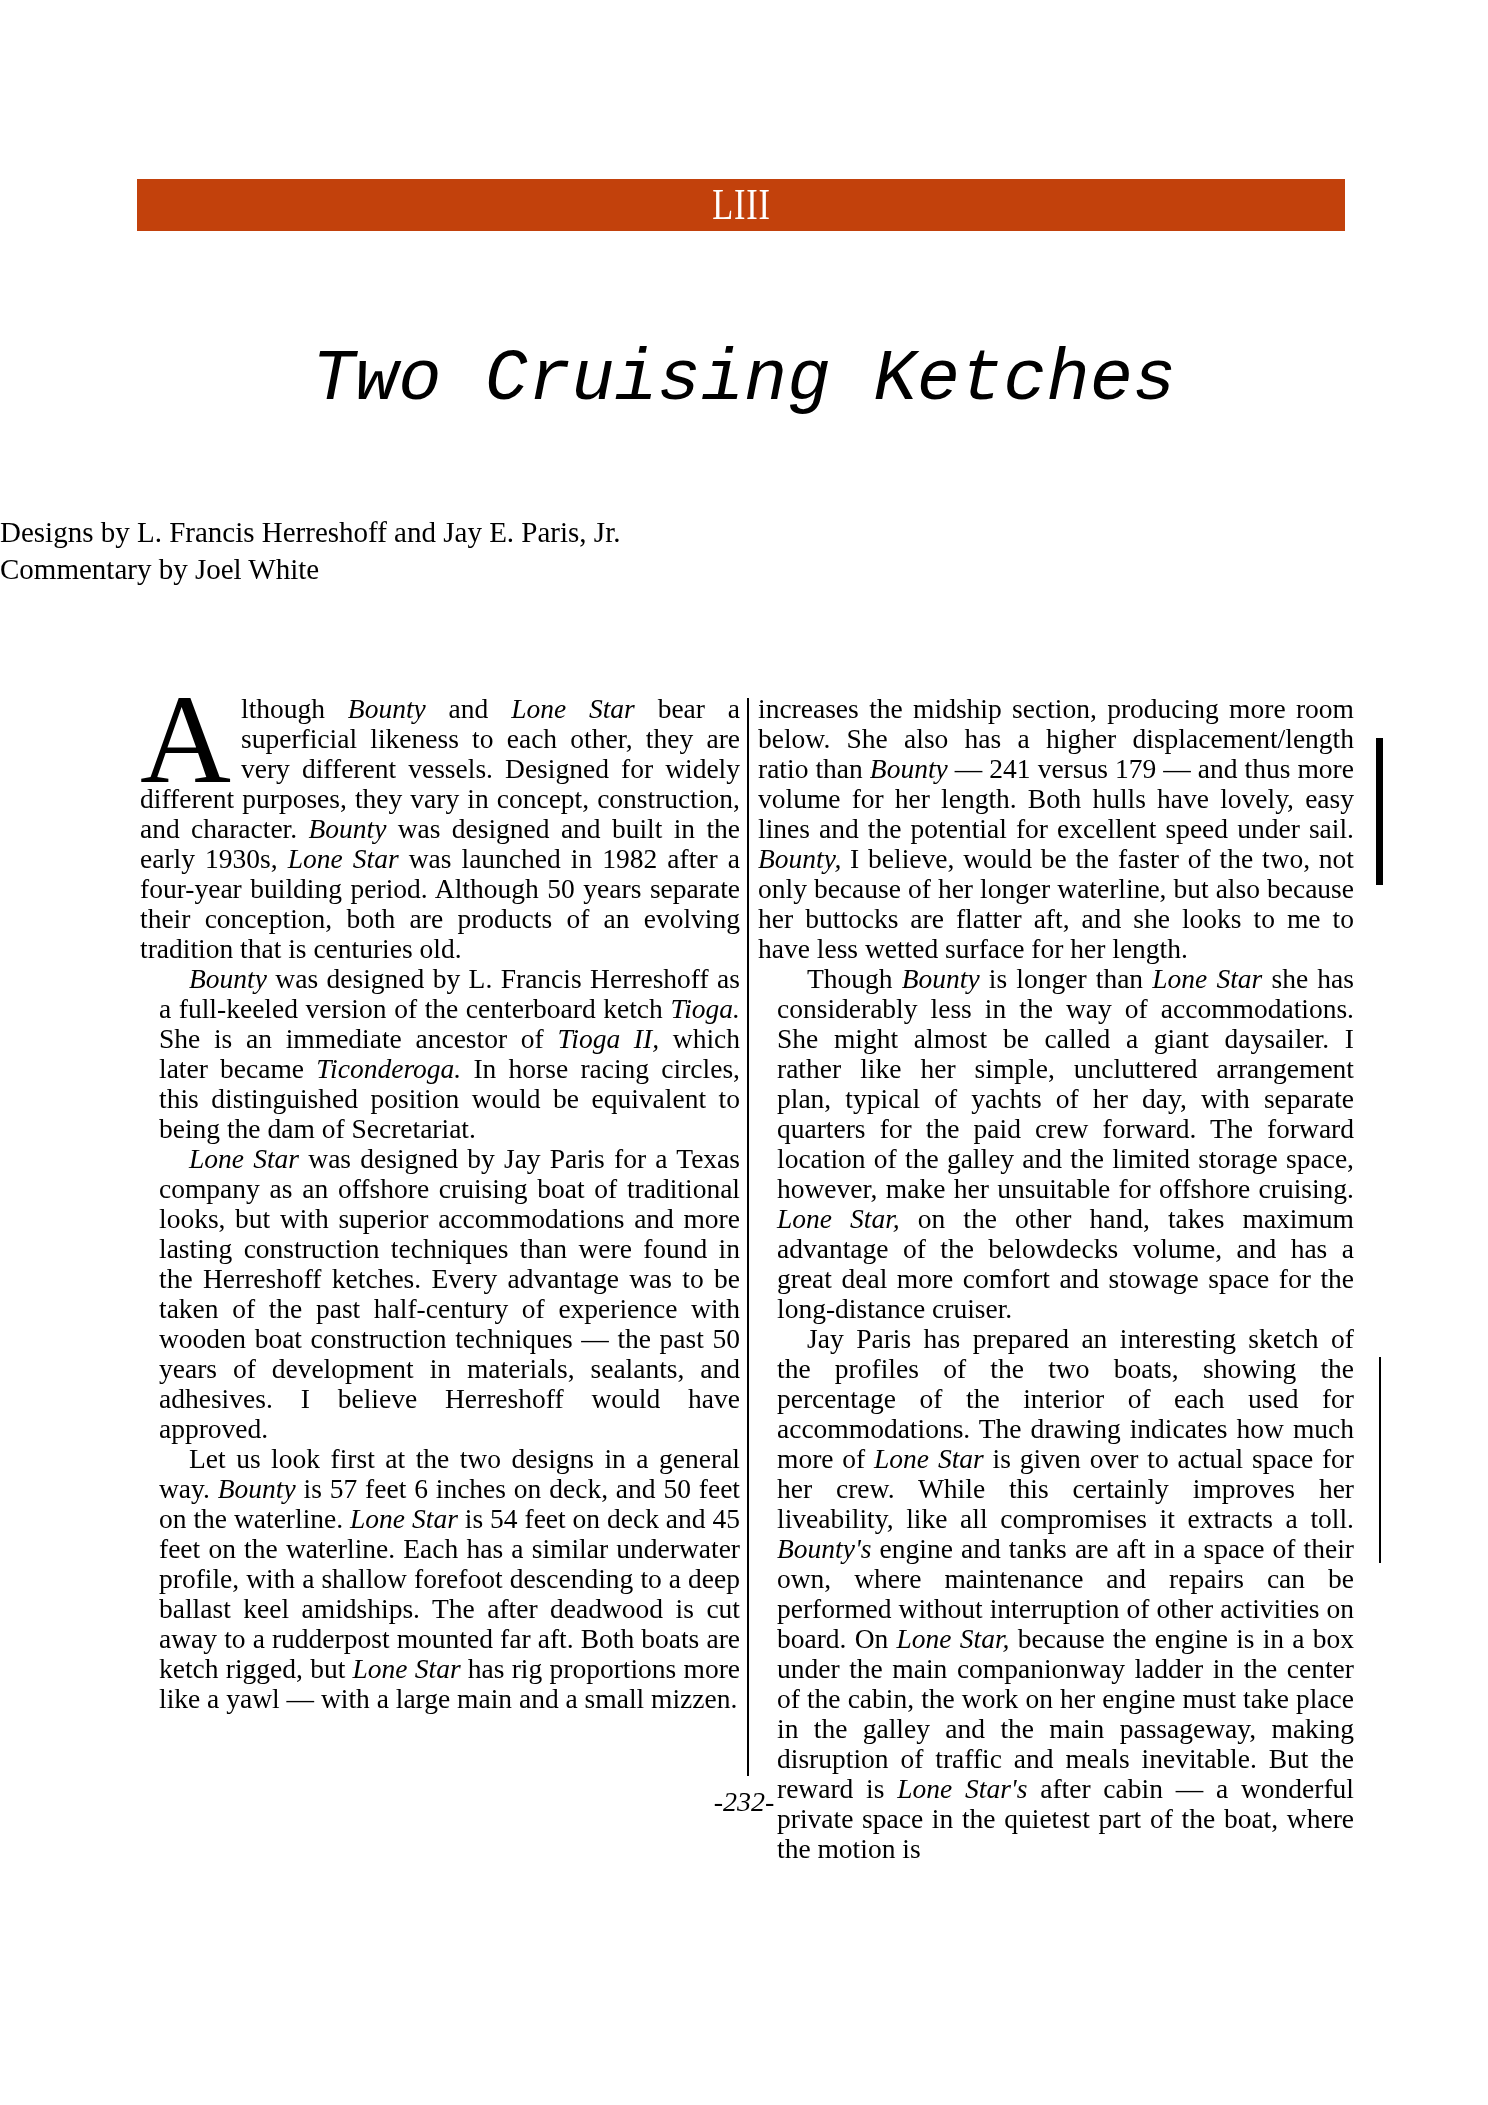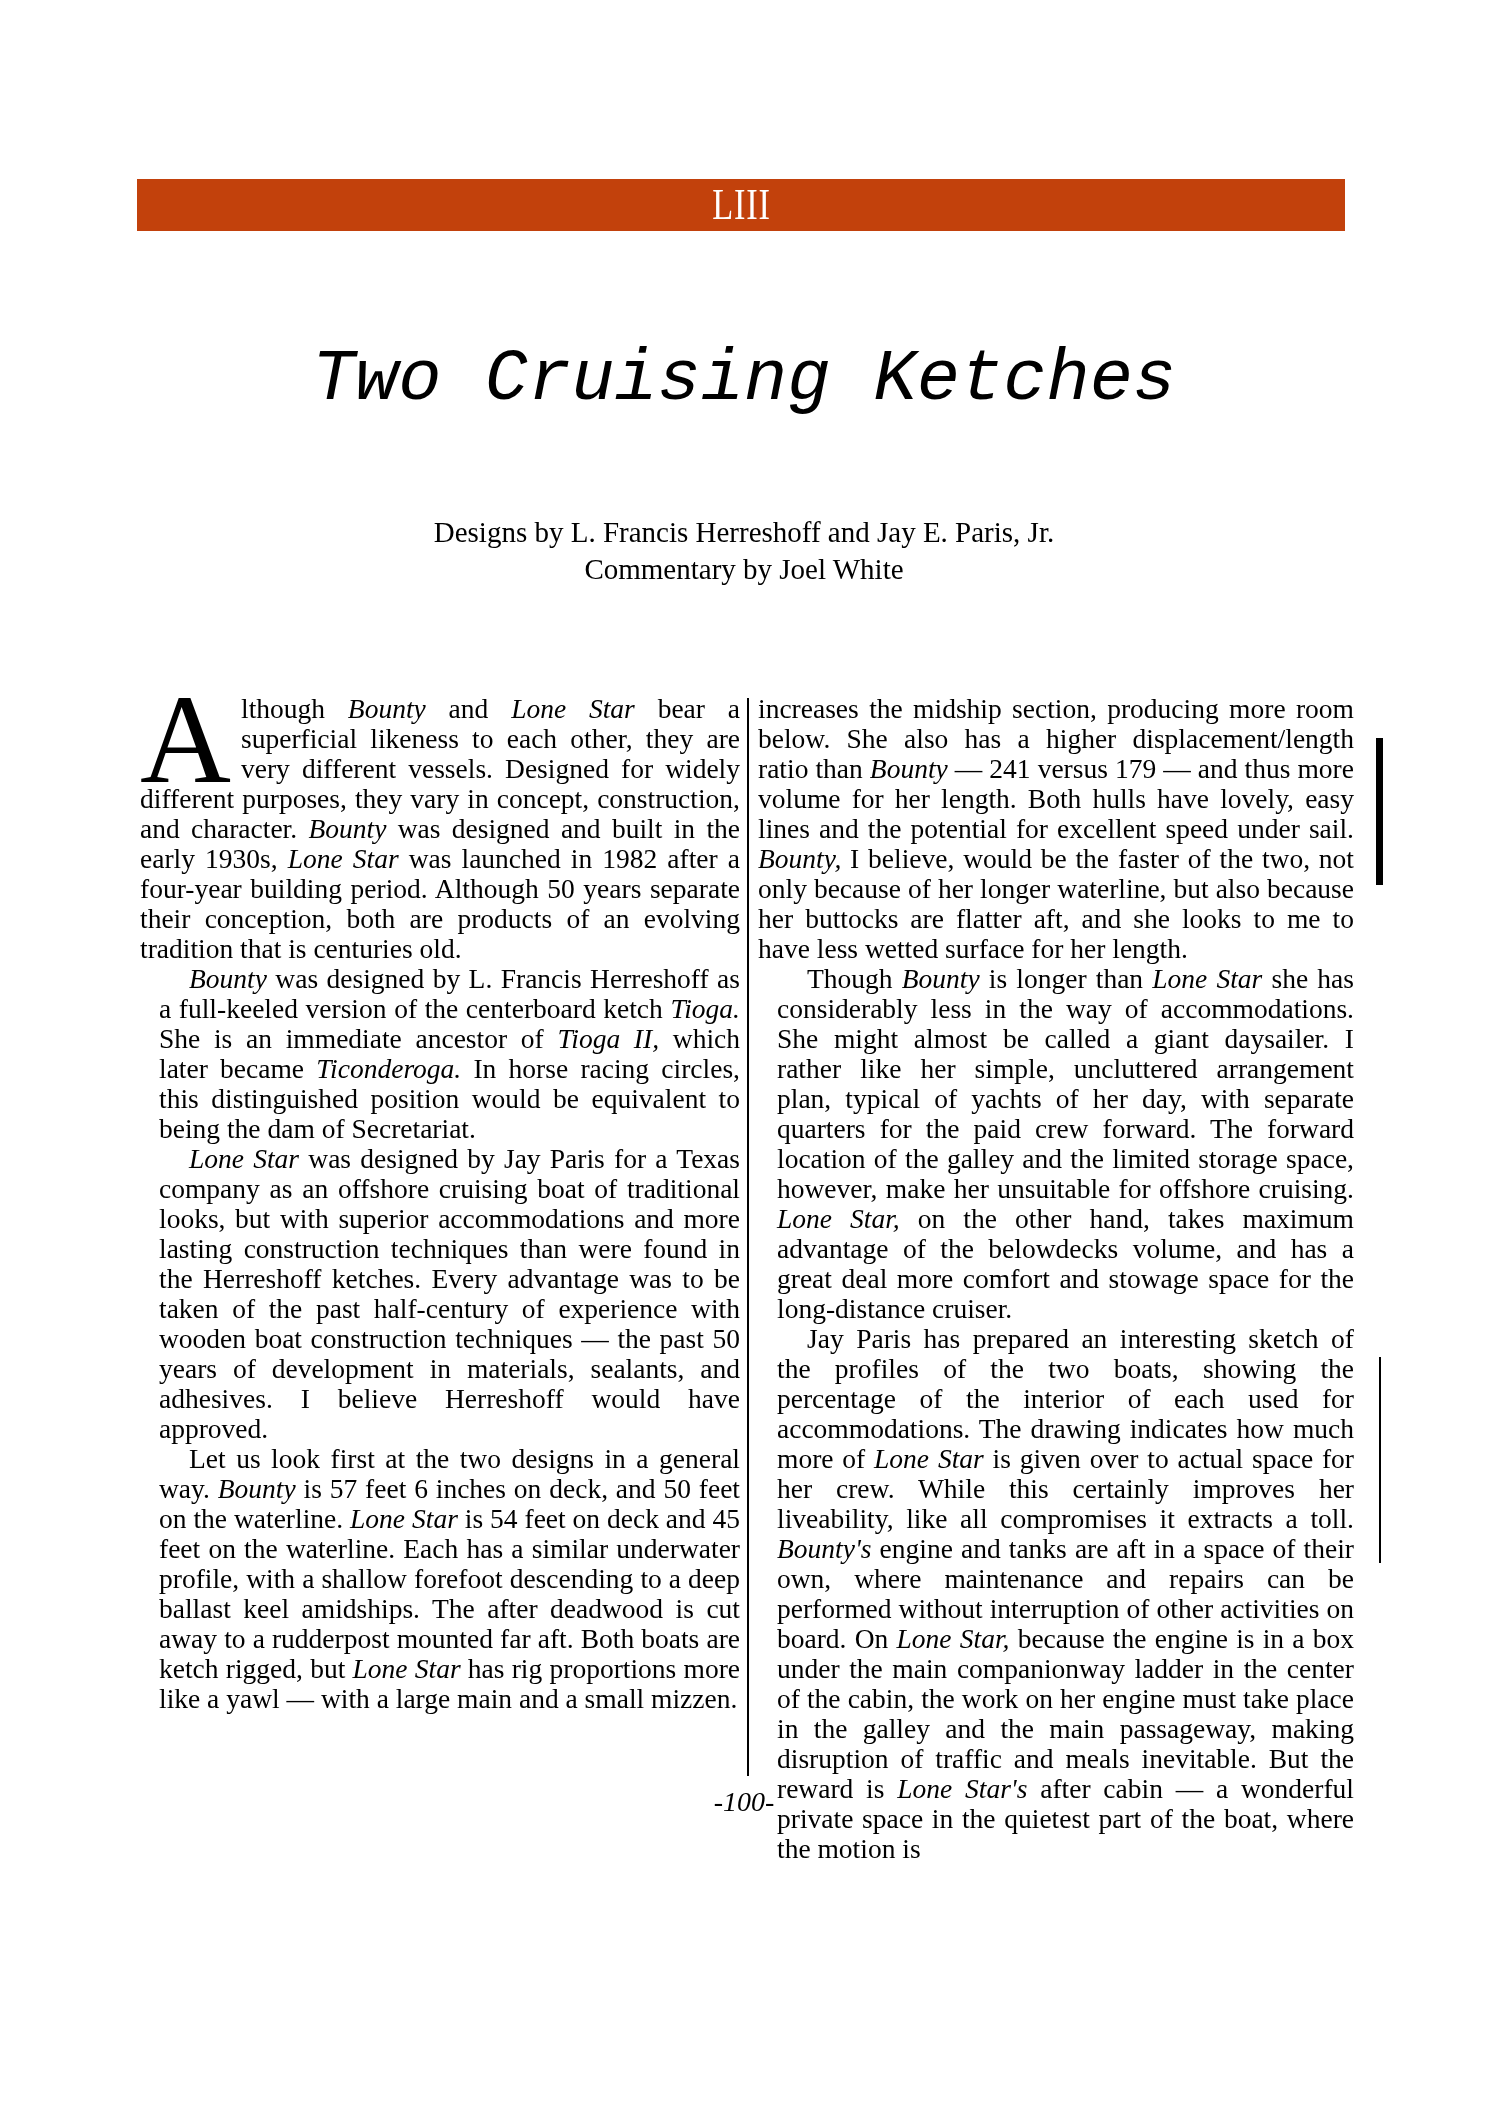"Designs by L. Francis Herreshoff" .byline { text-align: center -> none }
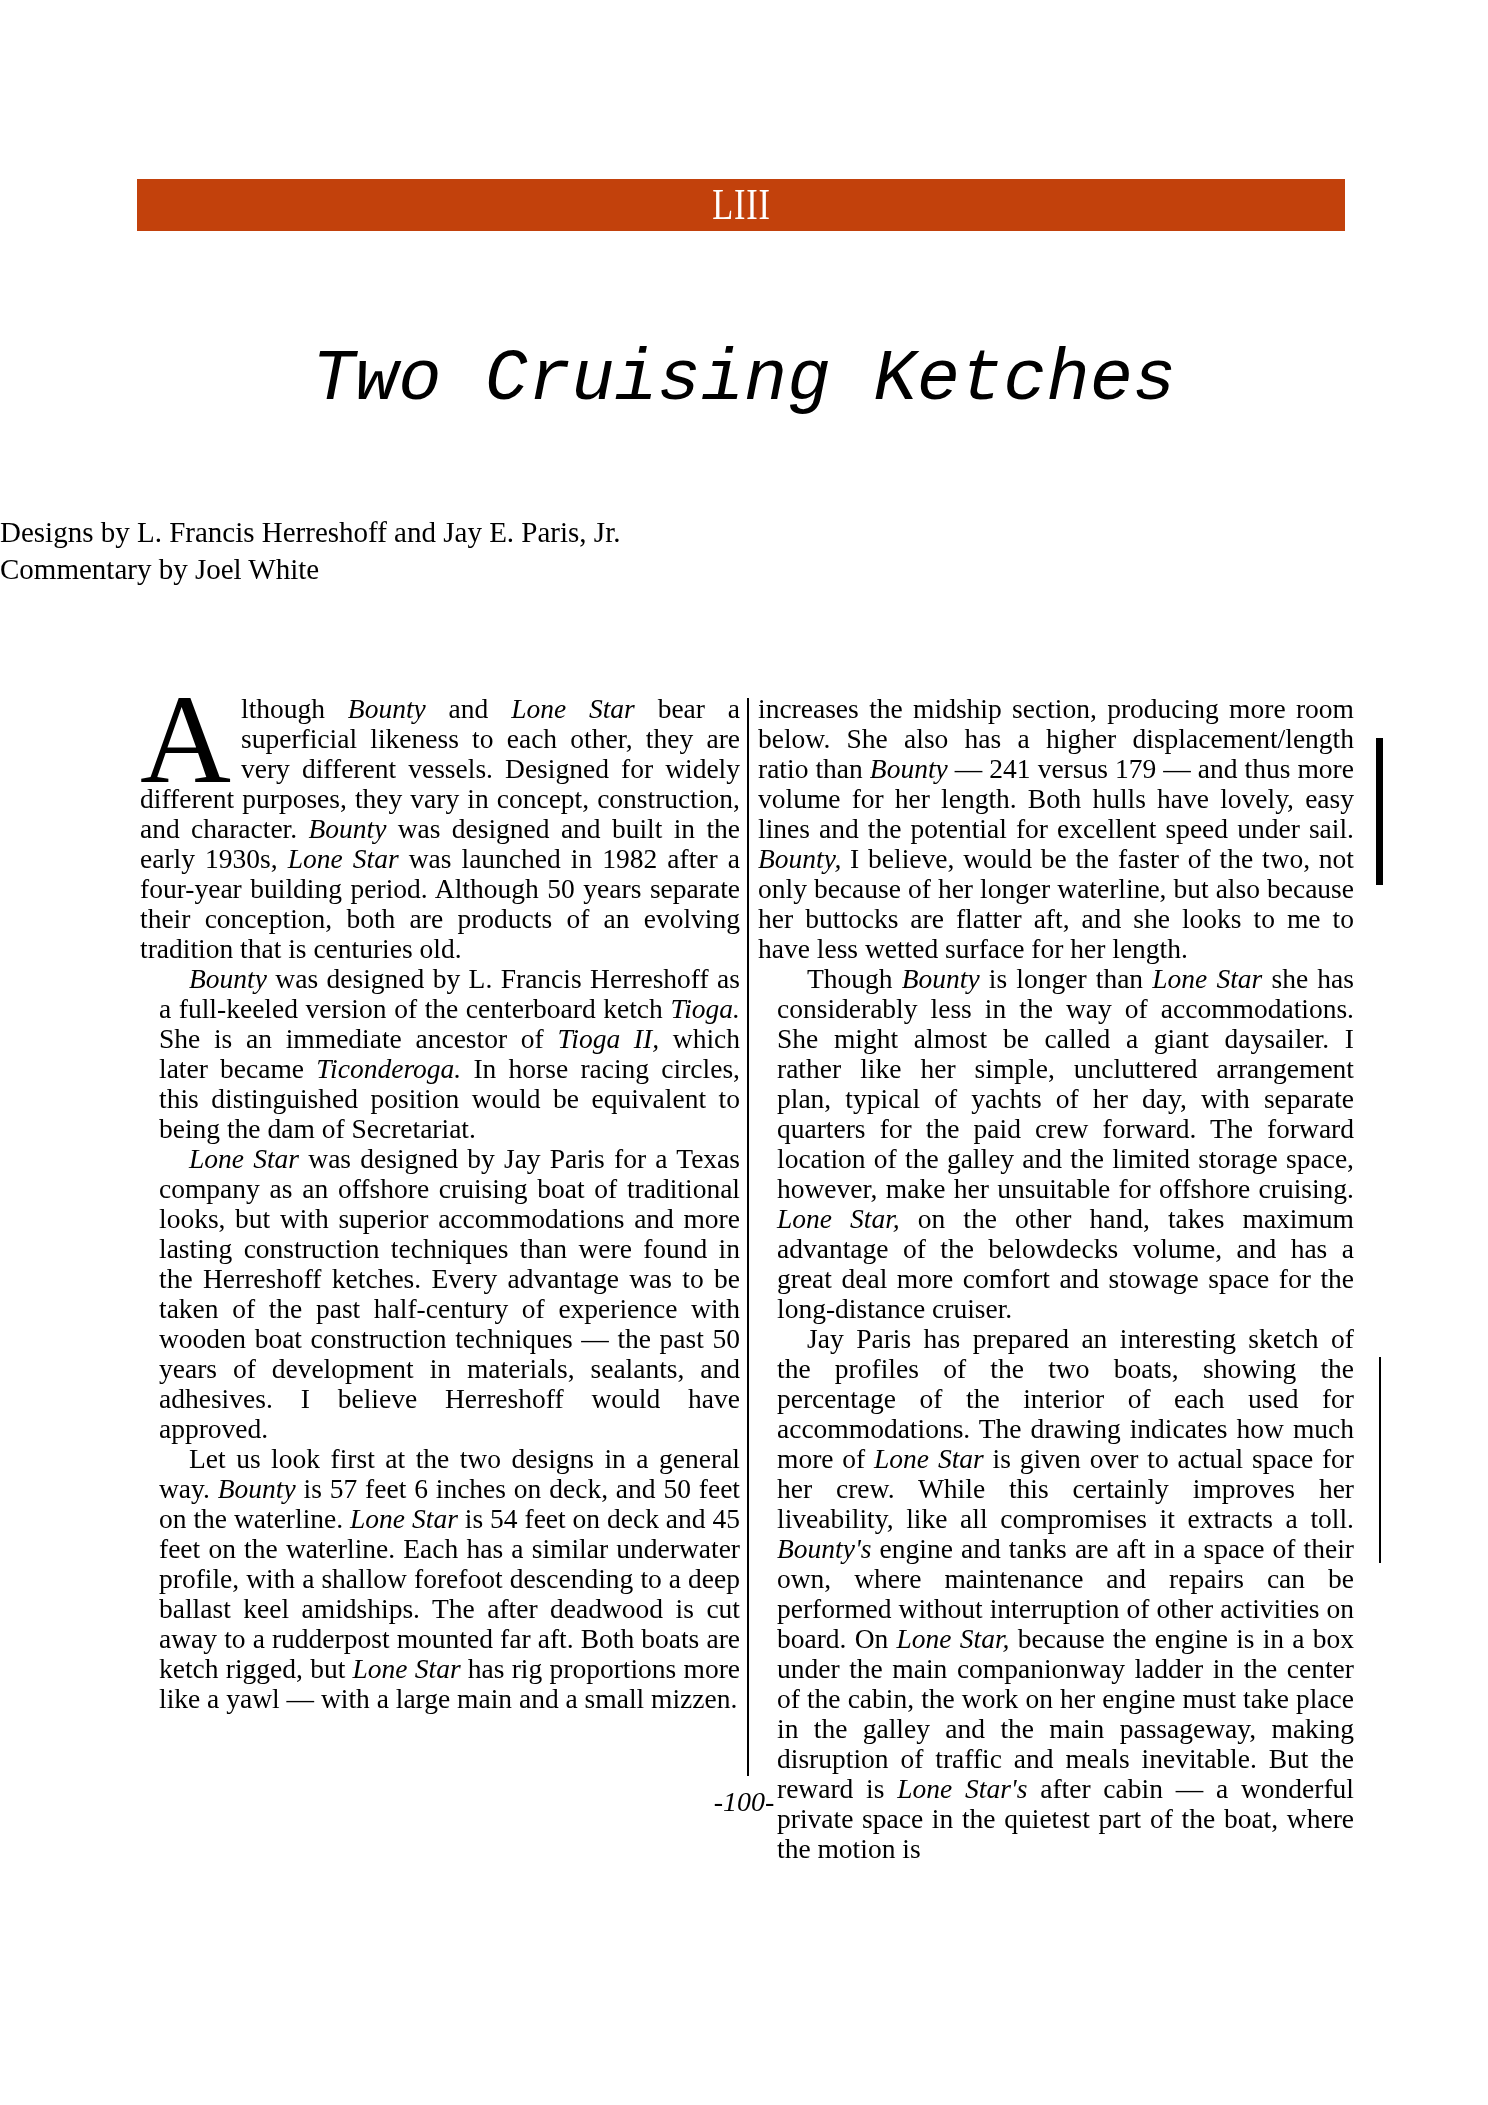"-100-" div.page-number { text: -100- -> -232- }
